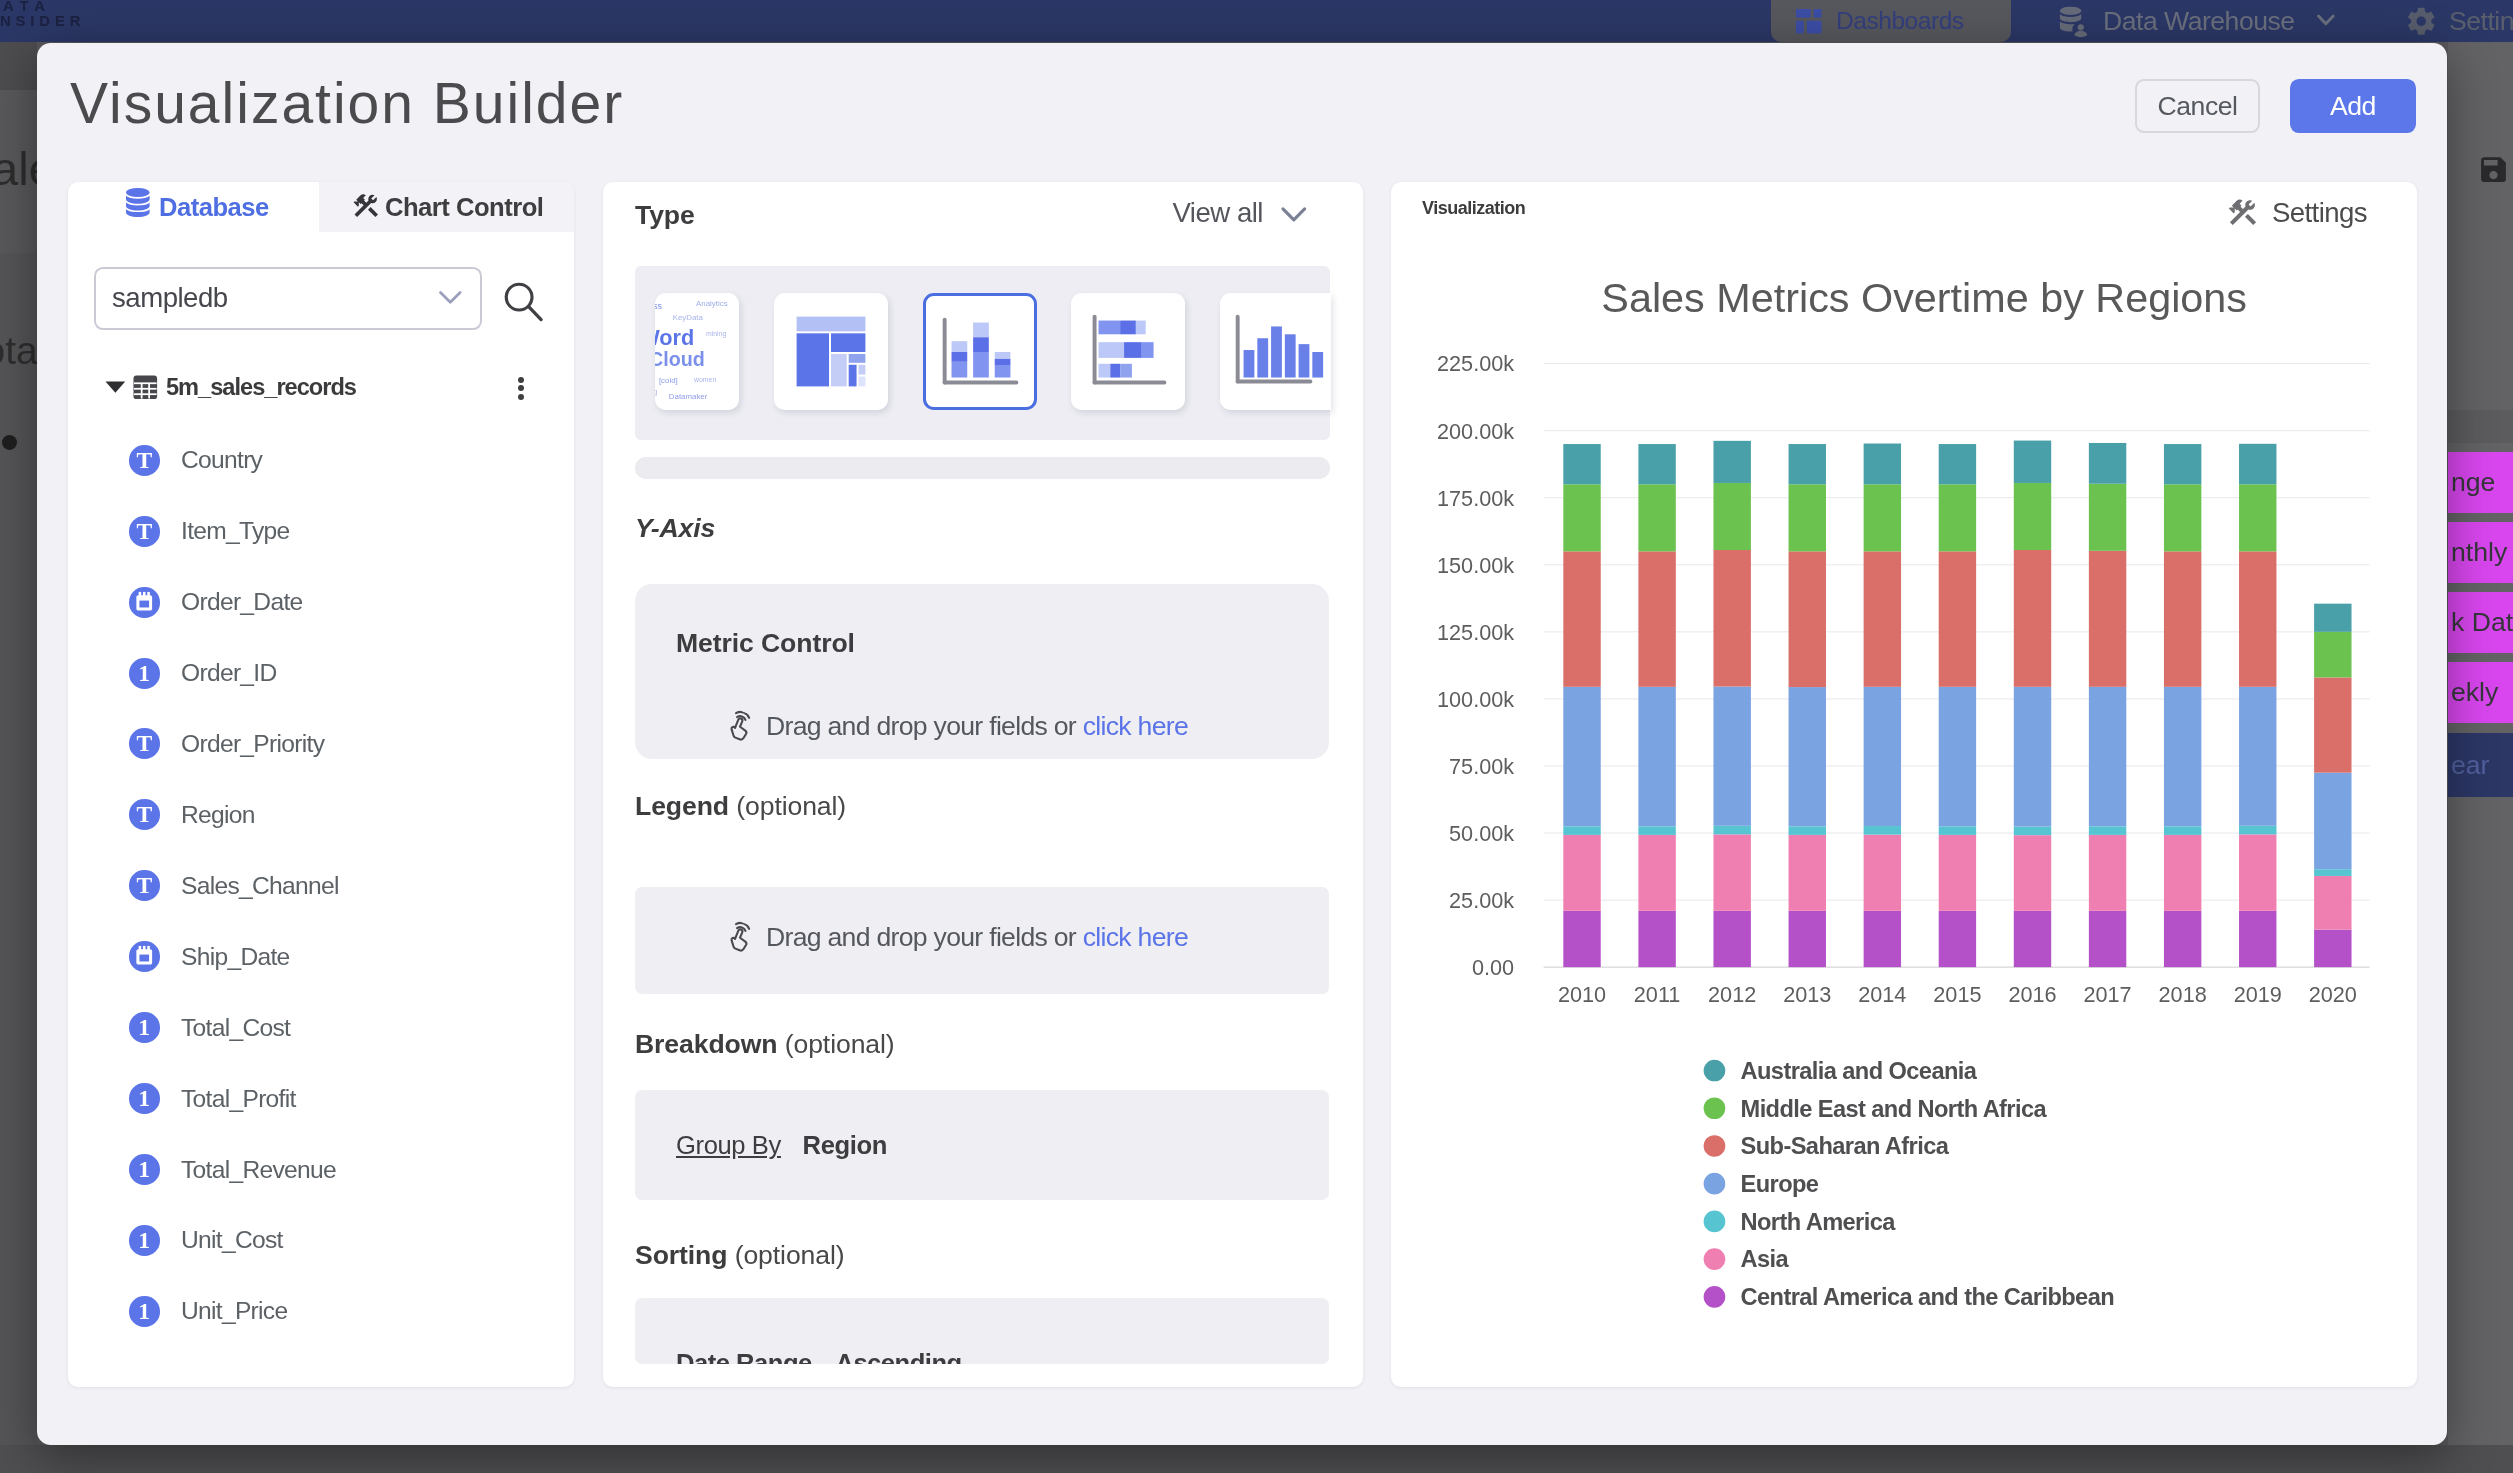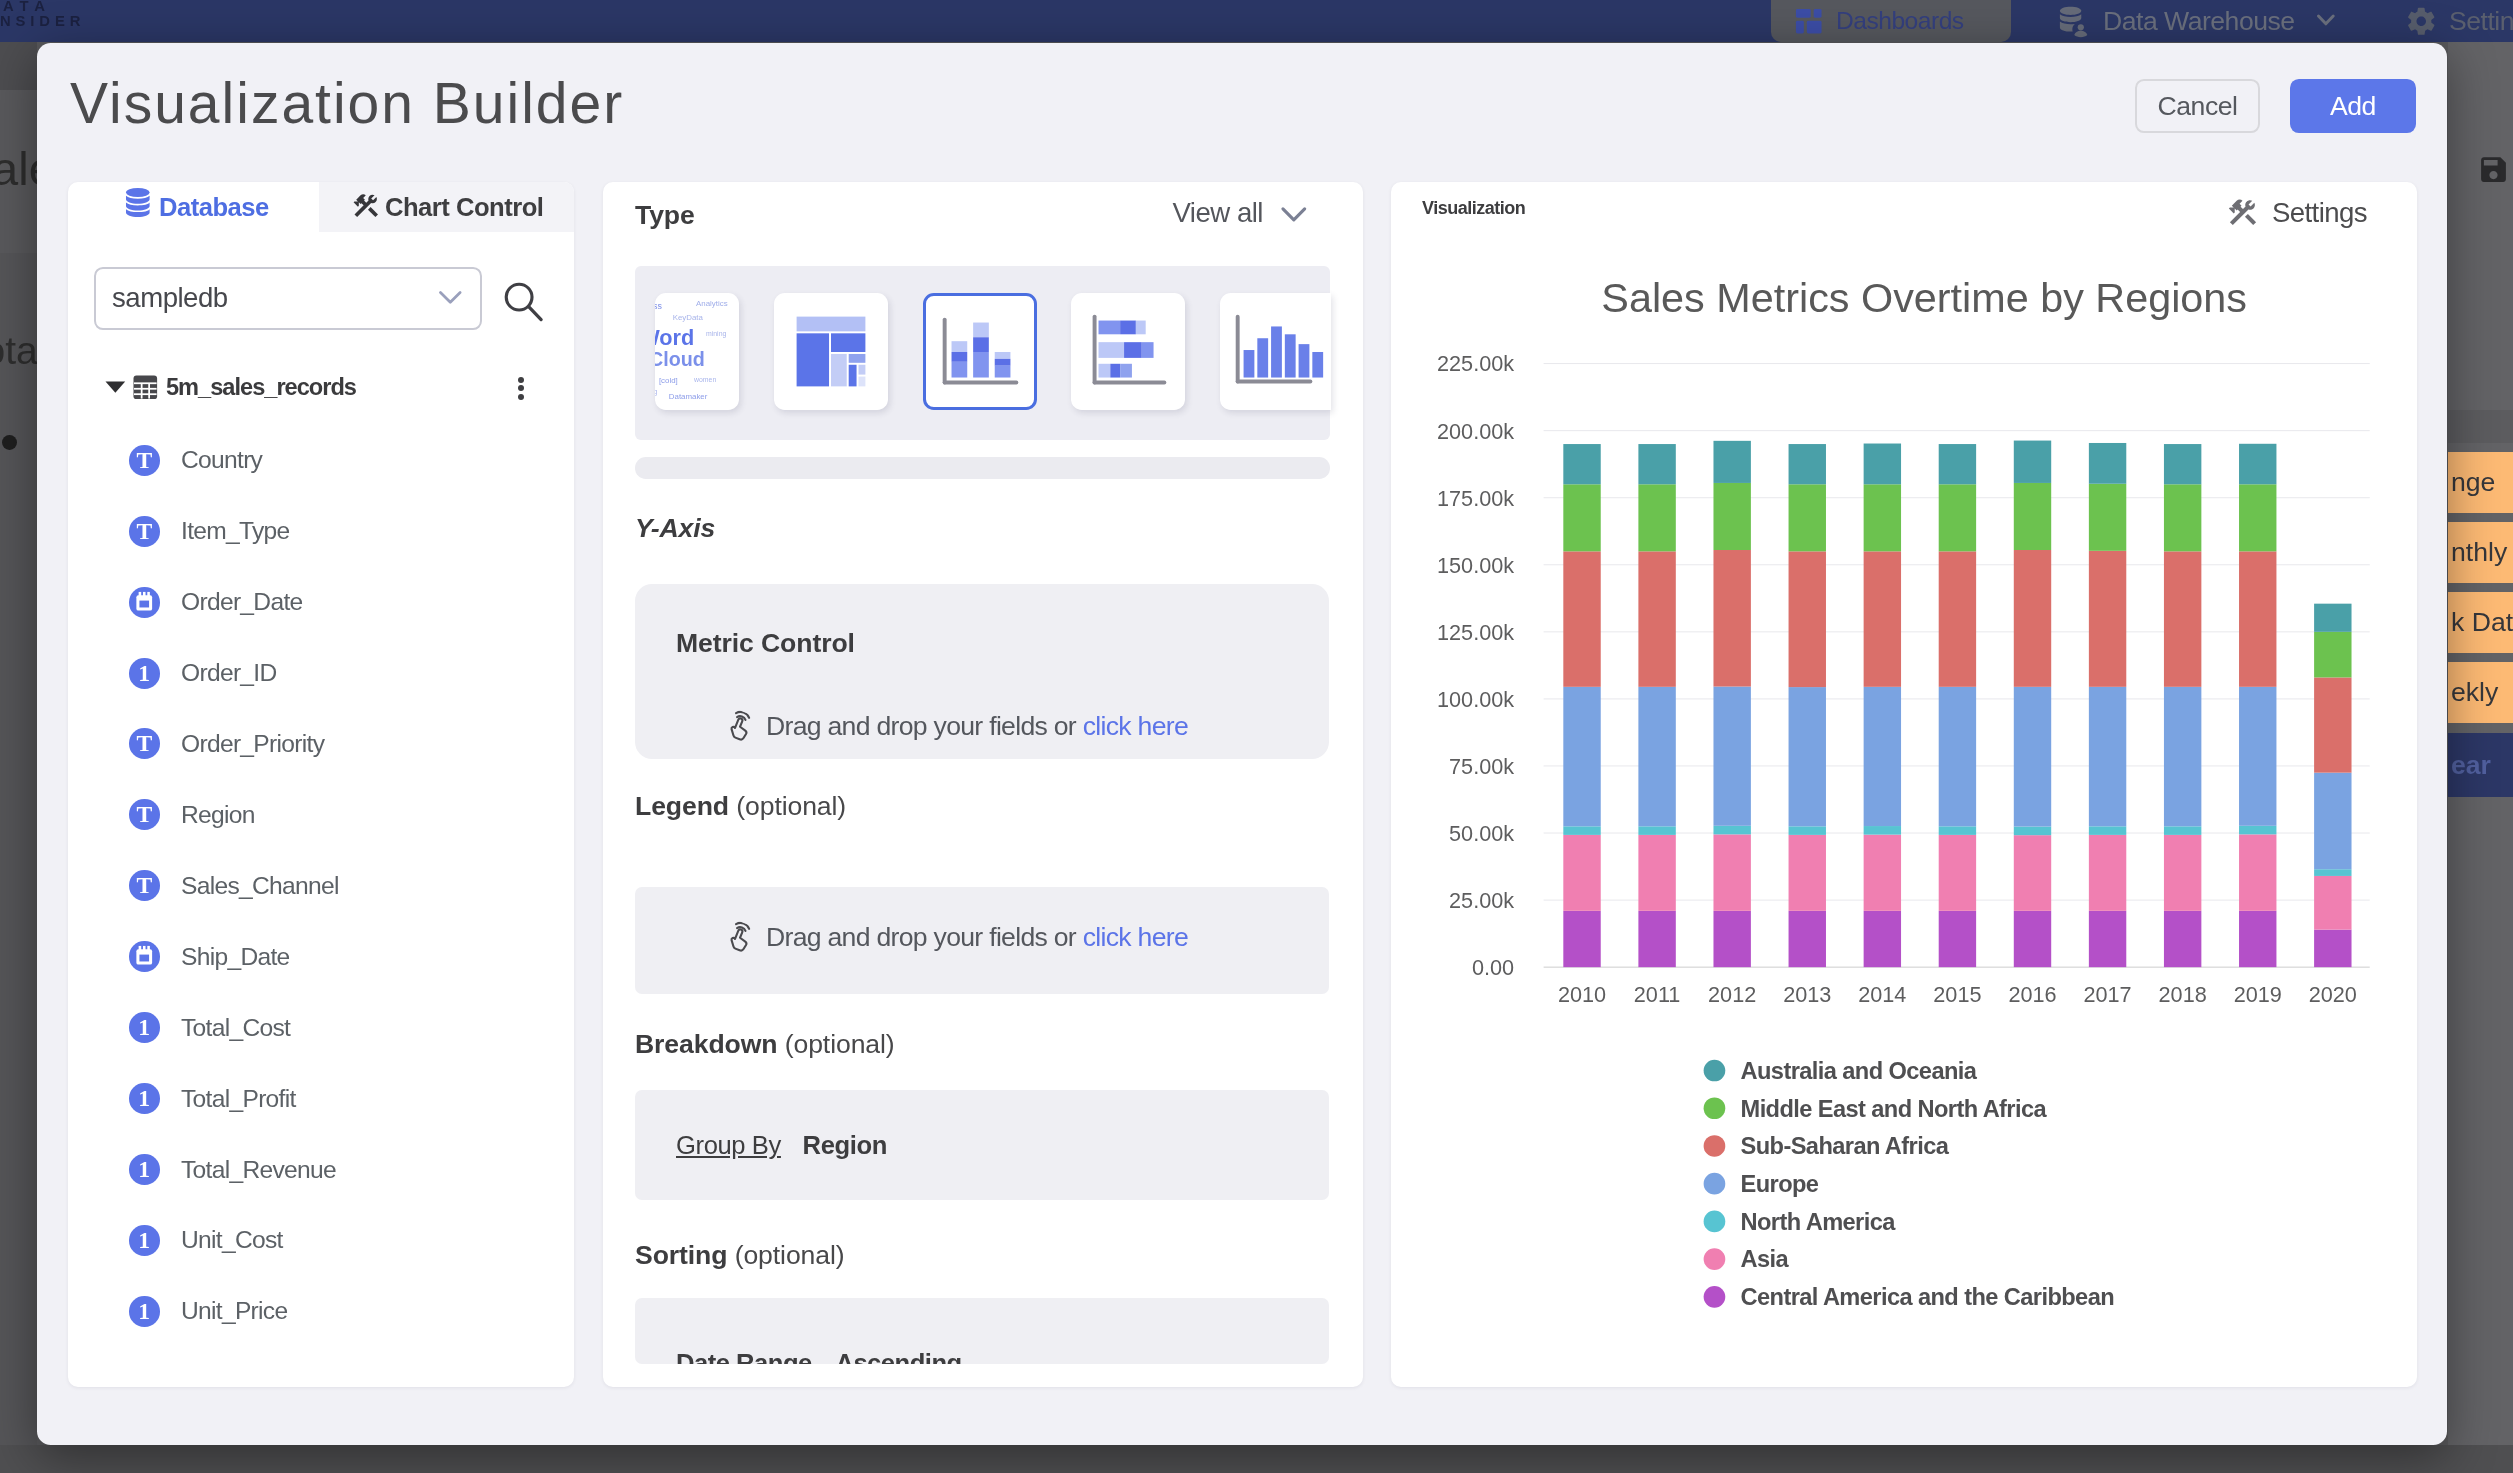"nge" .ddrow { background: #fdba74 -> #d946ef }
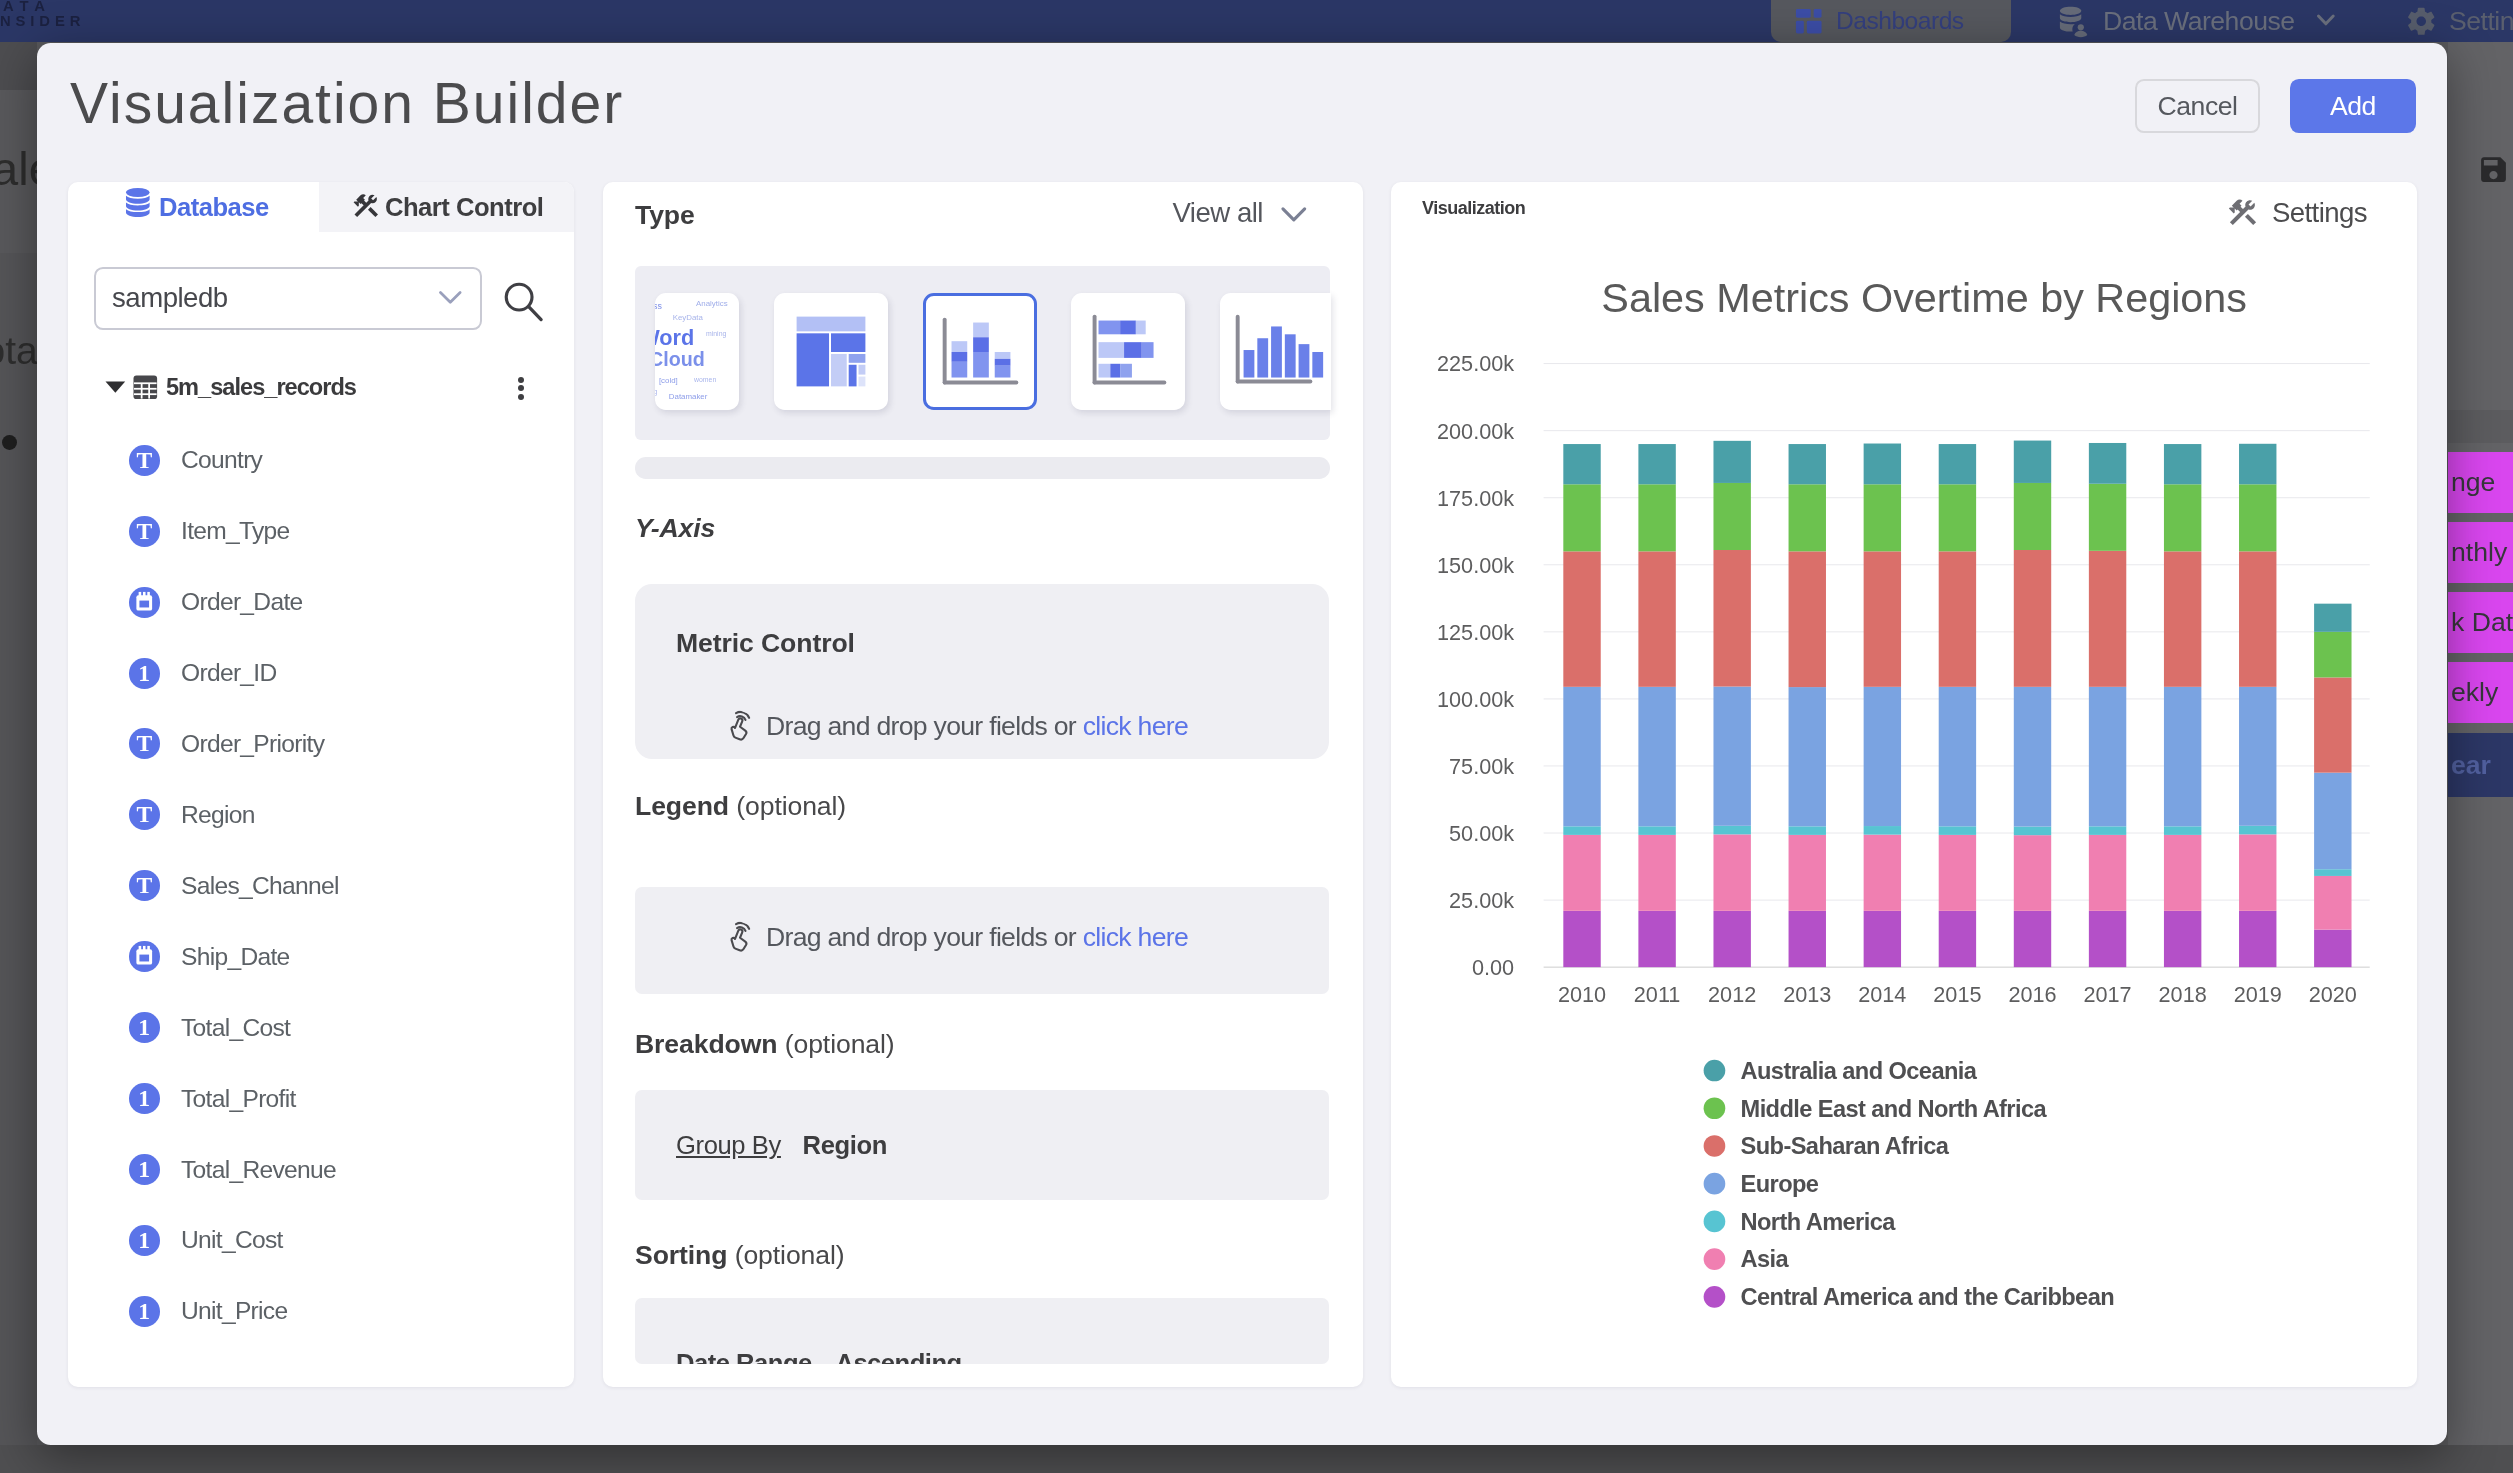"ear" div.abs { font-weight: bold -> none }
